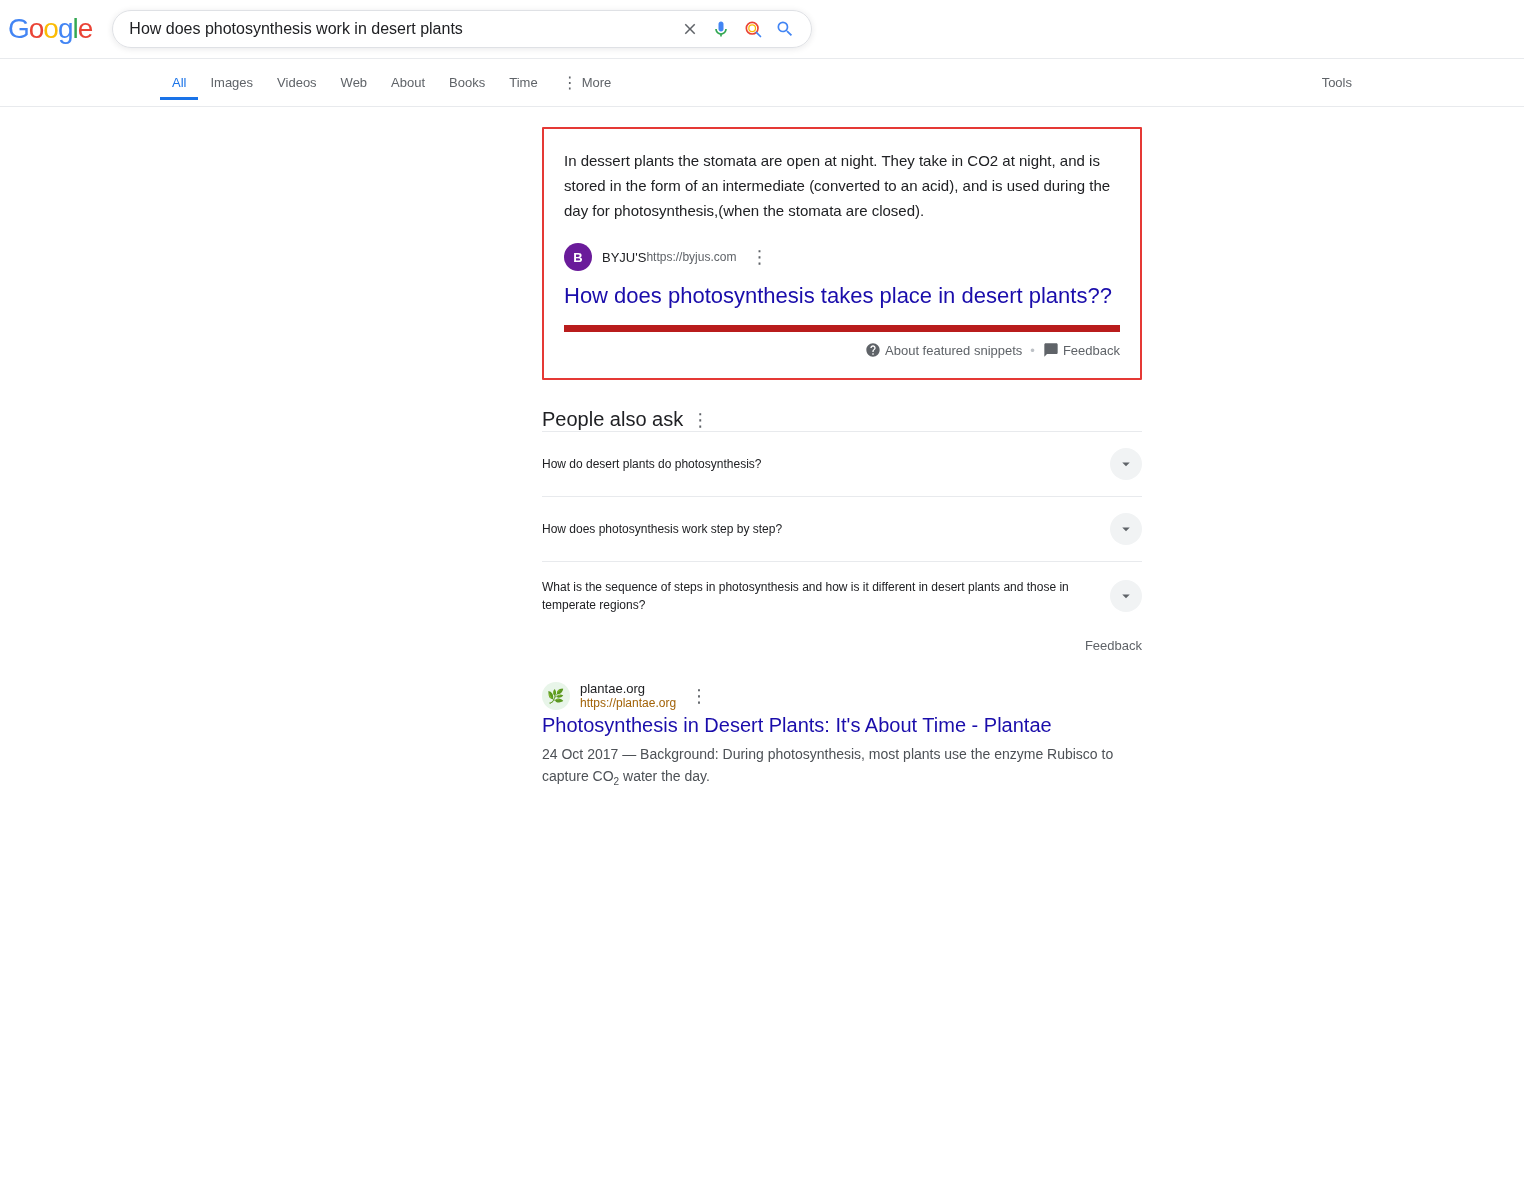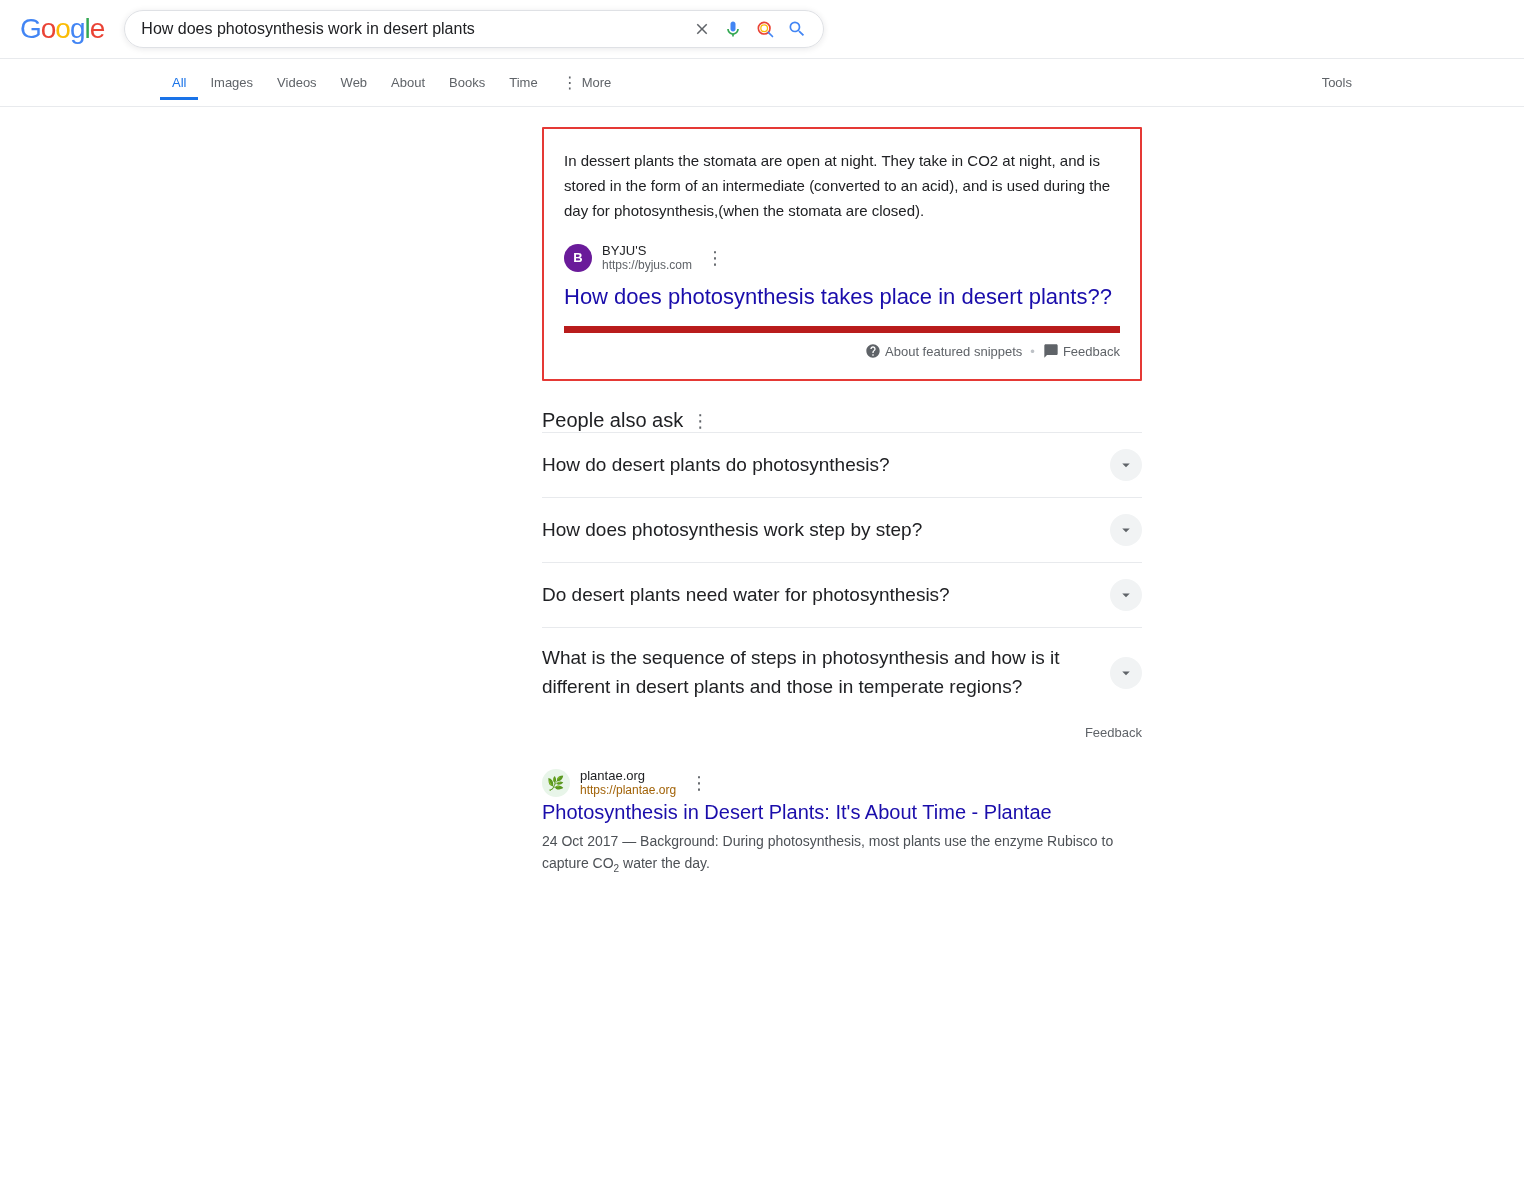"Google" .header { padding: 10px 20px -> 10px 8px }
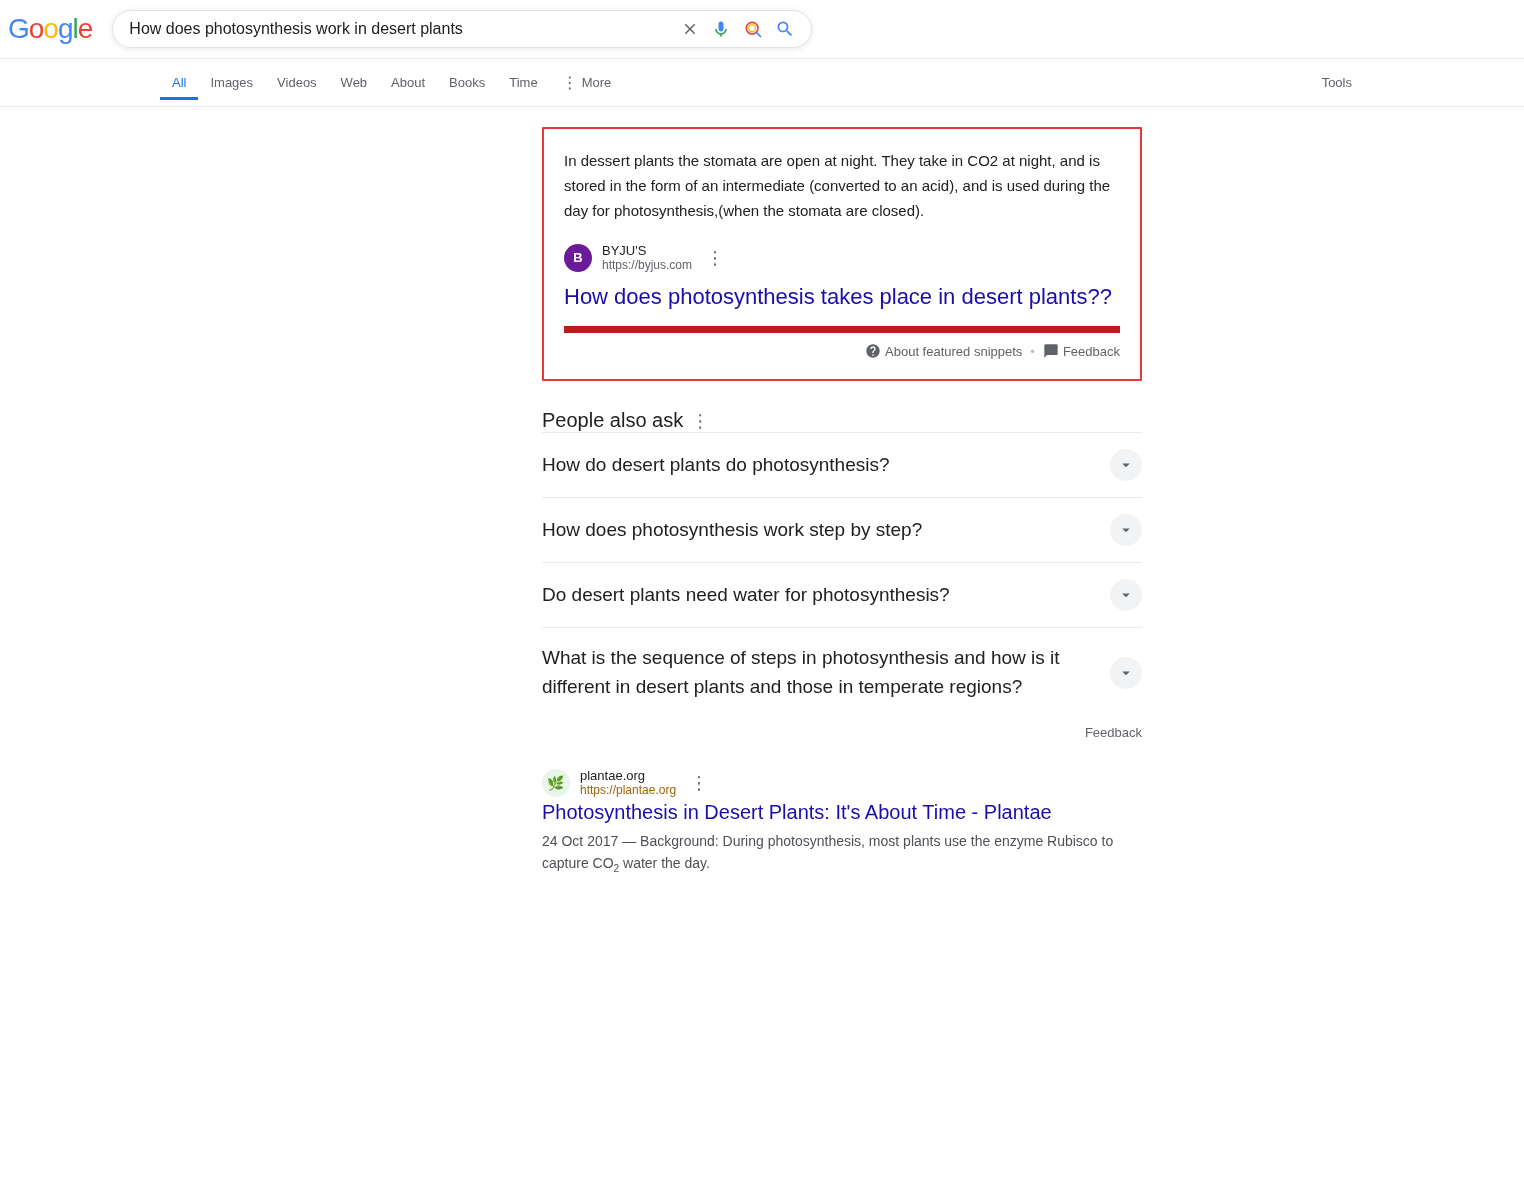"BYJU'S" .source-info { flex-direction: column -> row }
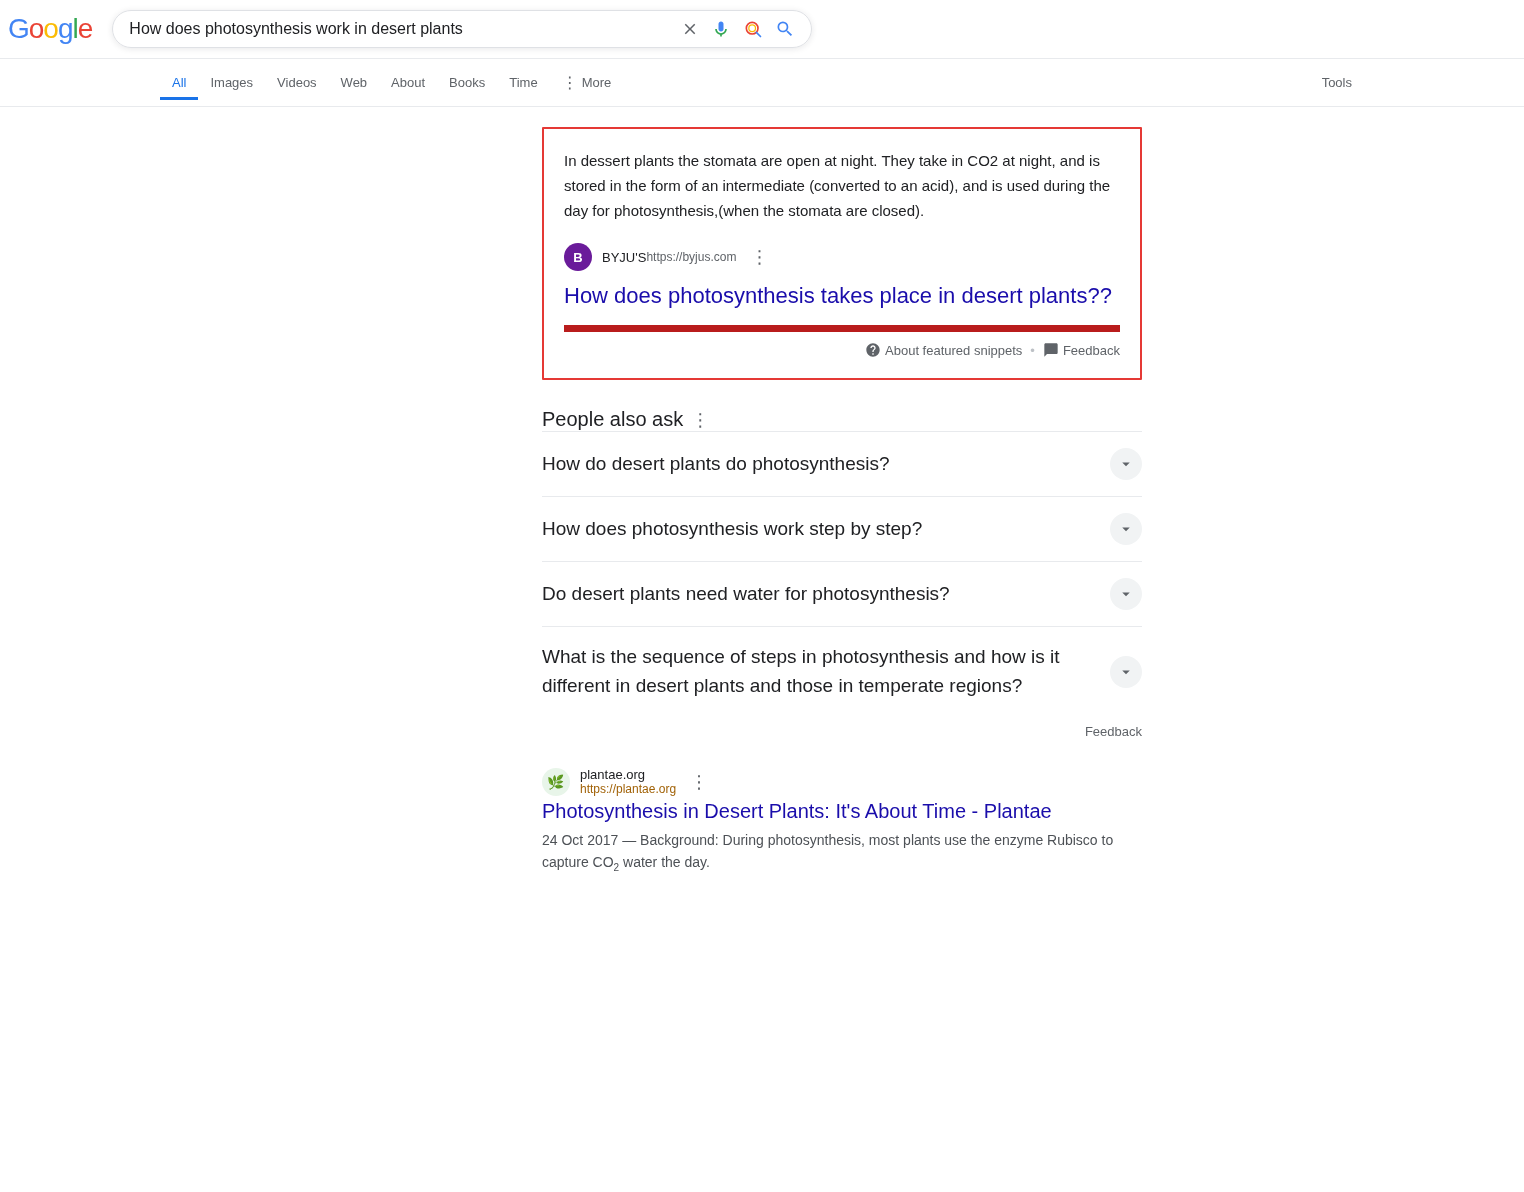"How do desert plants do" .paa-question { font-size: 19px -> 12px }
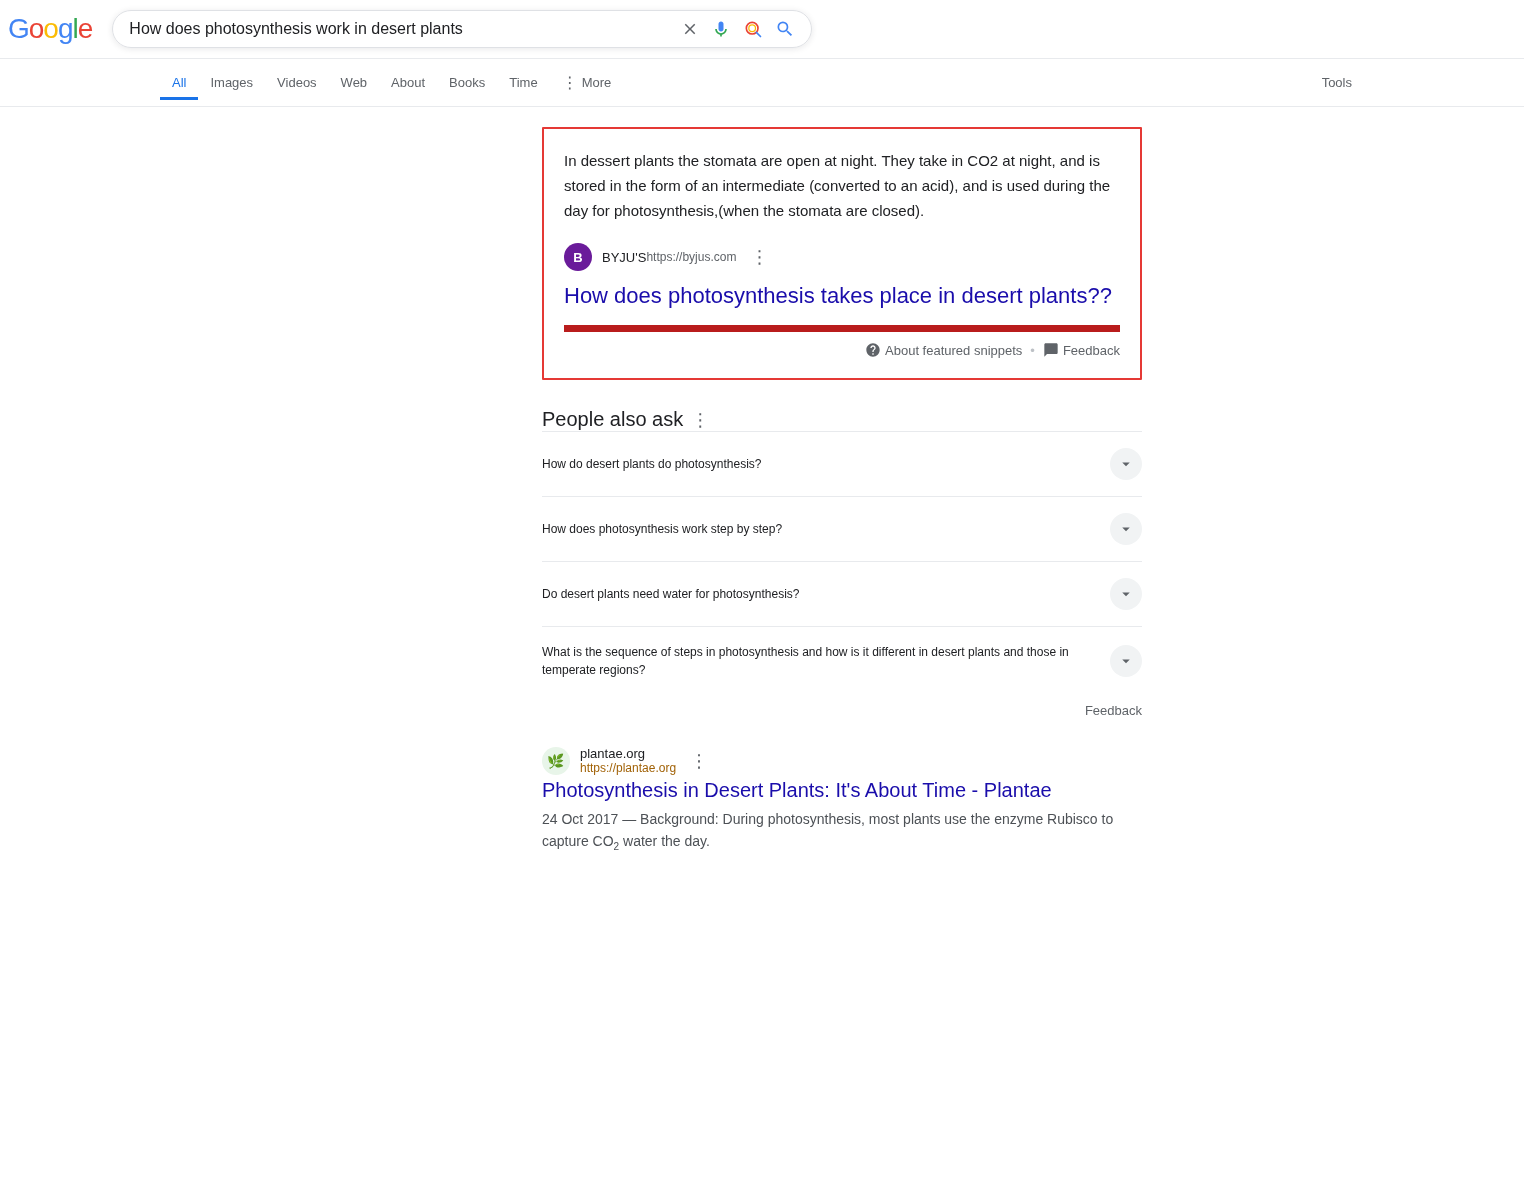"Do desert plants need water" div.paa-item { html: <div> <span>Do desert plants need water for photosynthesis?</span> <div> <svg> <path></path> </svg> </div> </div> -> none }
